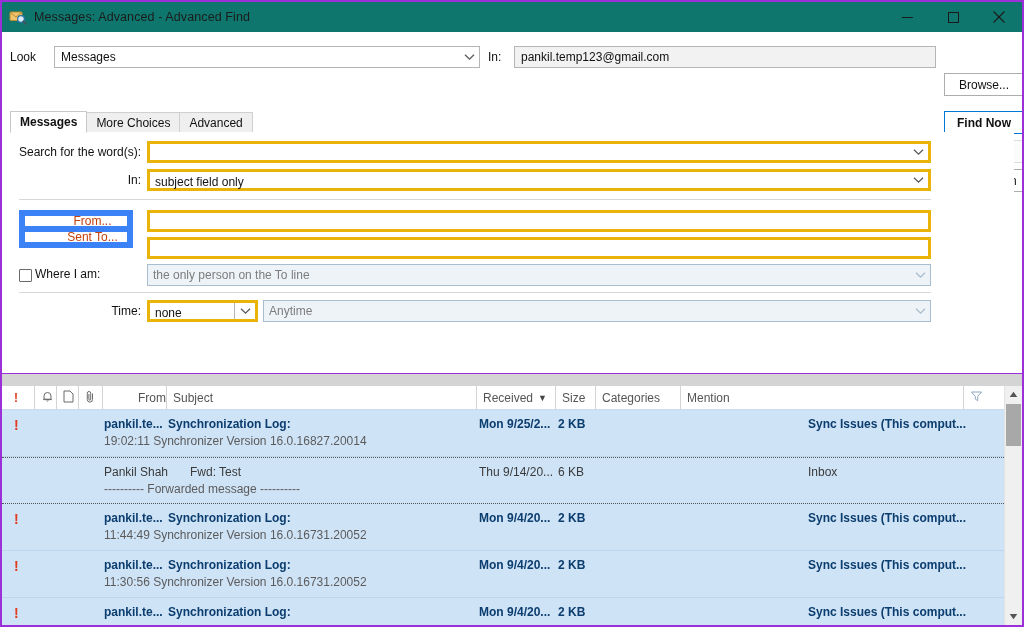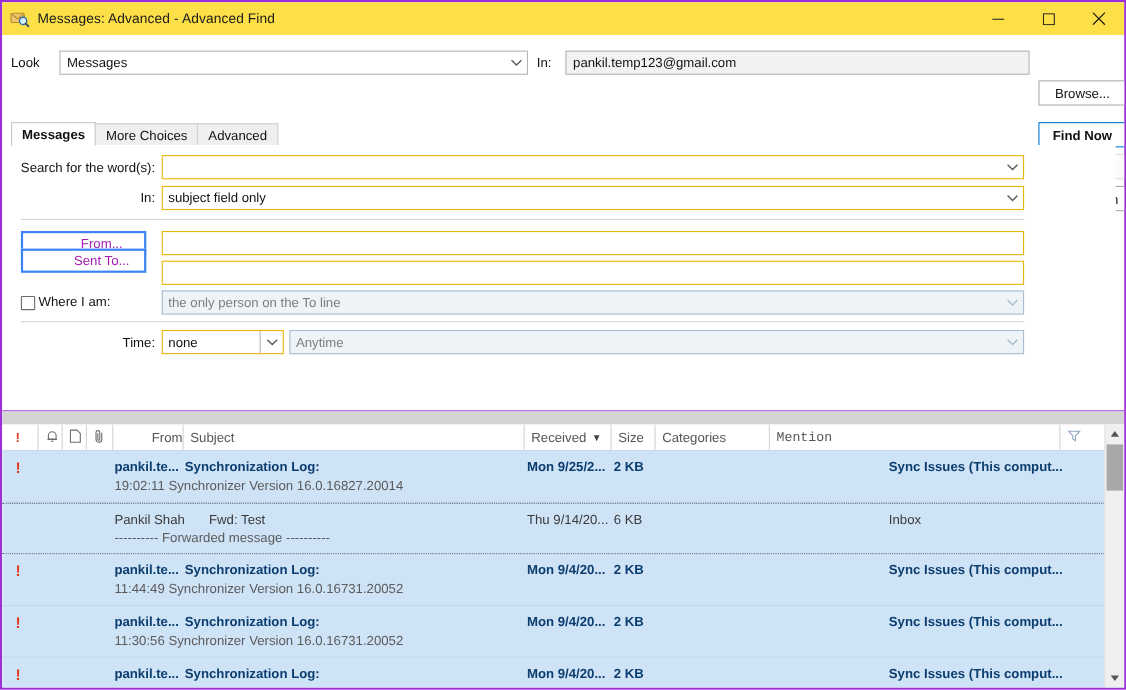"Messages: Advanced - Advanced Find" #titlebar { background: #fde047 -> #0f766e }
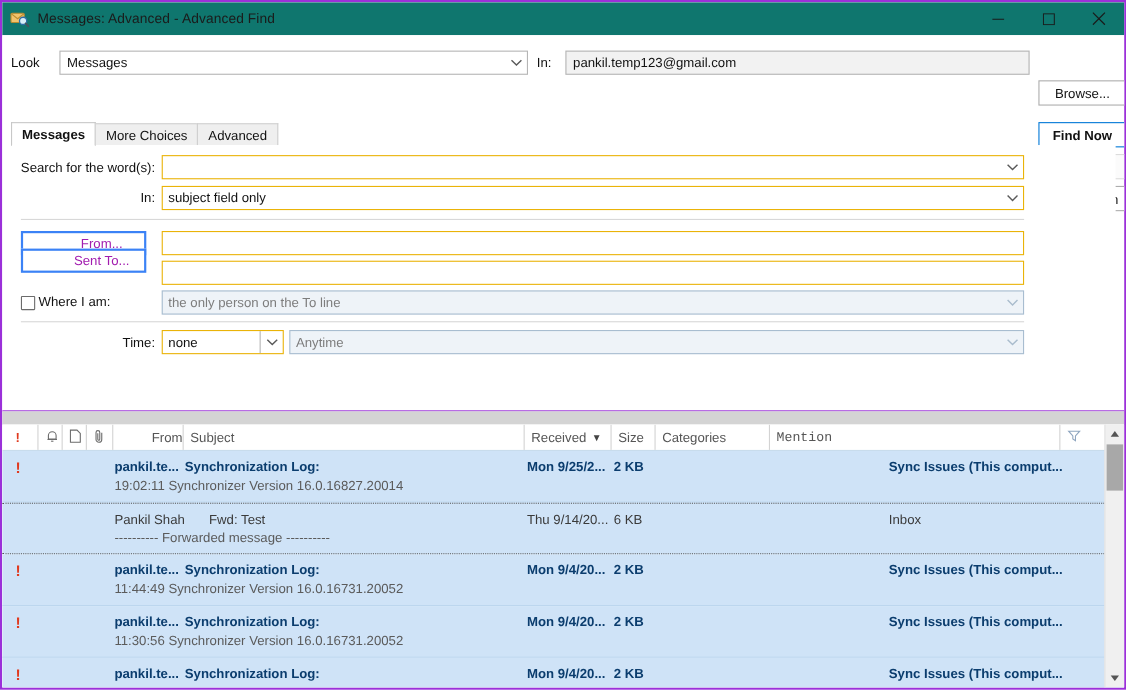"subject field only" .tfield { border: 1px solid #eab308 -> 3px solid #eab308 }
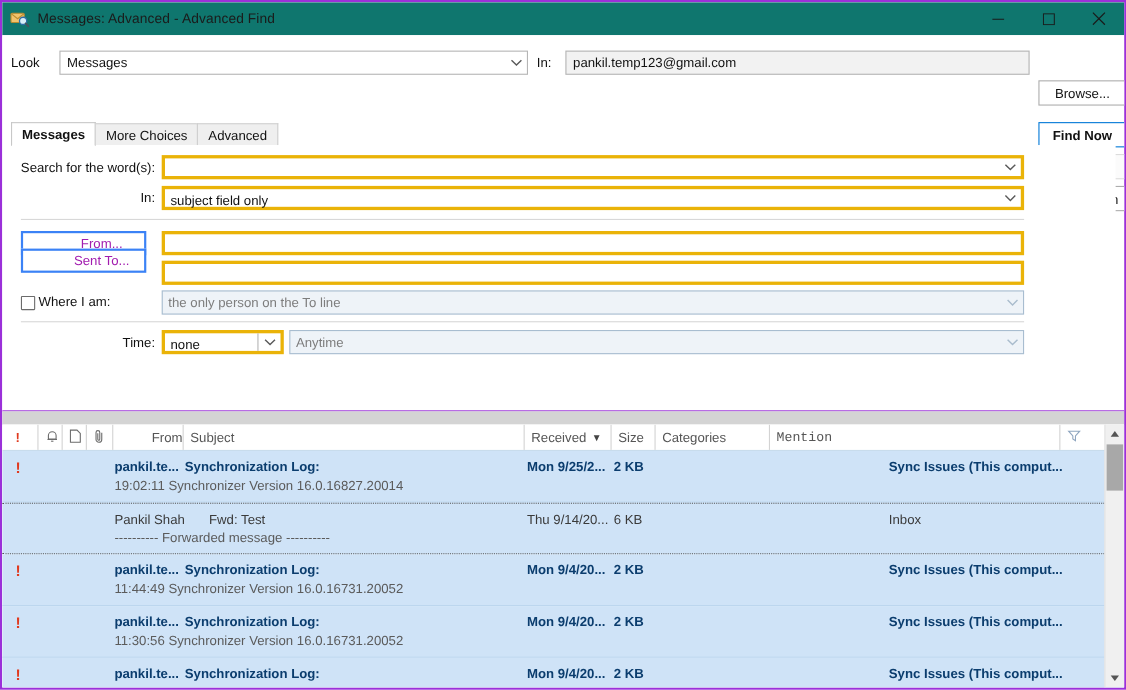"From..." .pbtn { border: 2px solid #3b82f6 -> 6px solid #3b82f6; color: #a21caf -> #c2410c }
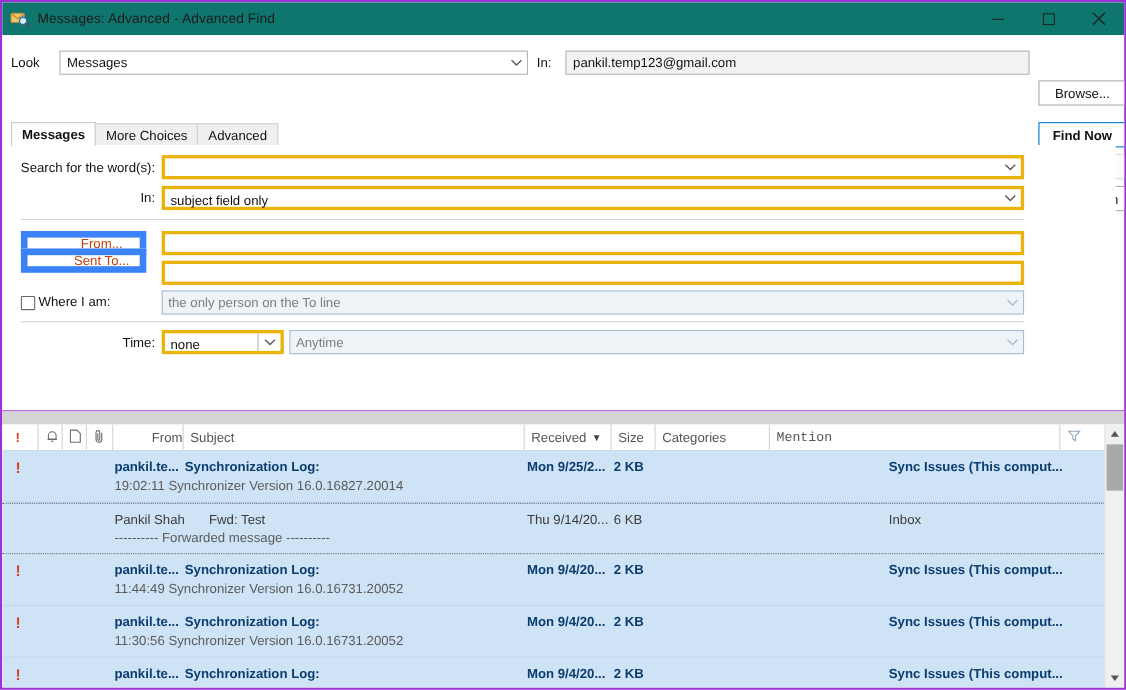"Mention" div.ch { font-family: Liberation Mono, monospace -> none; left: 697px -> 678px }
